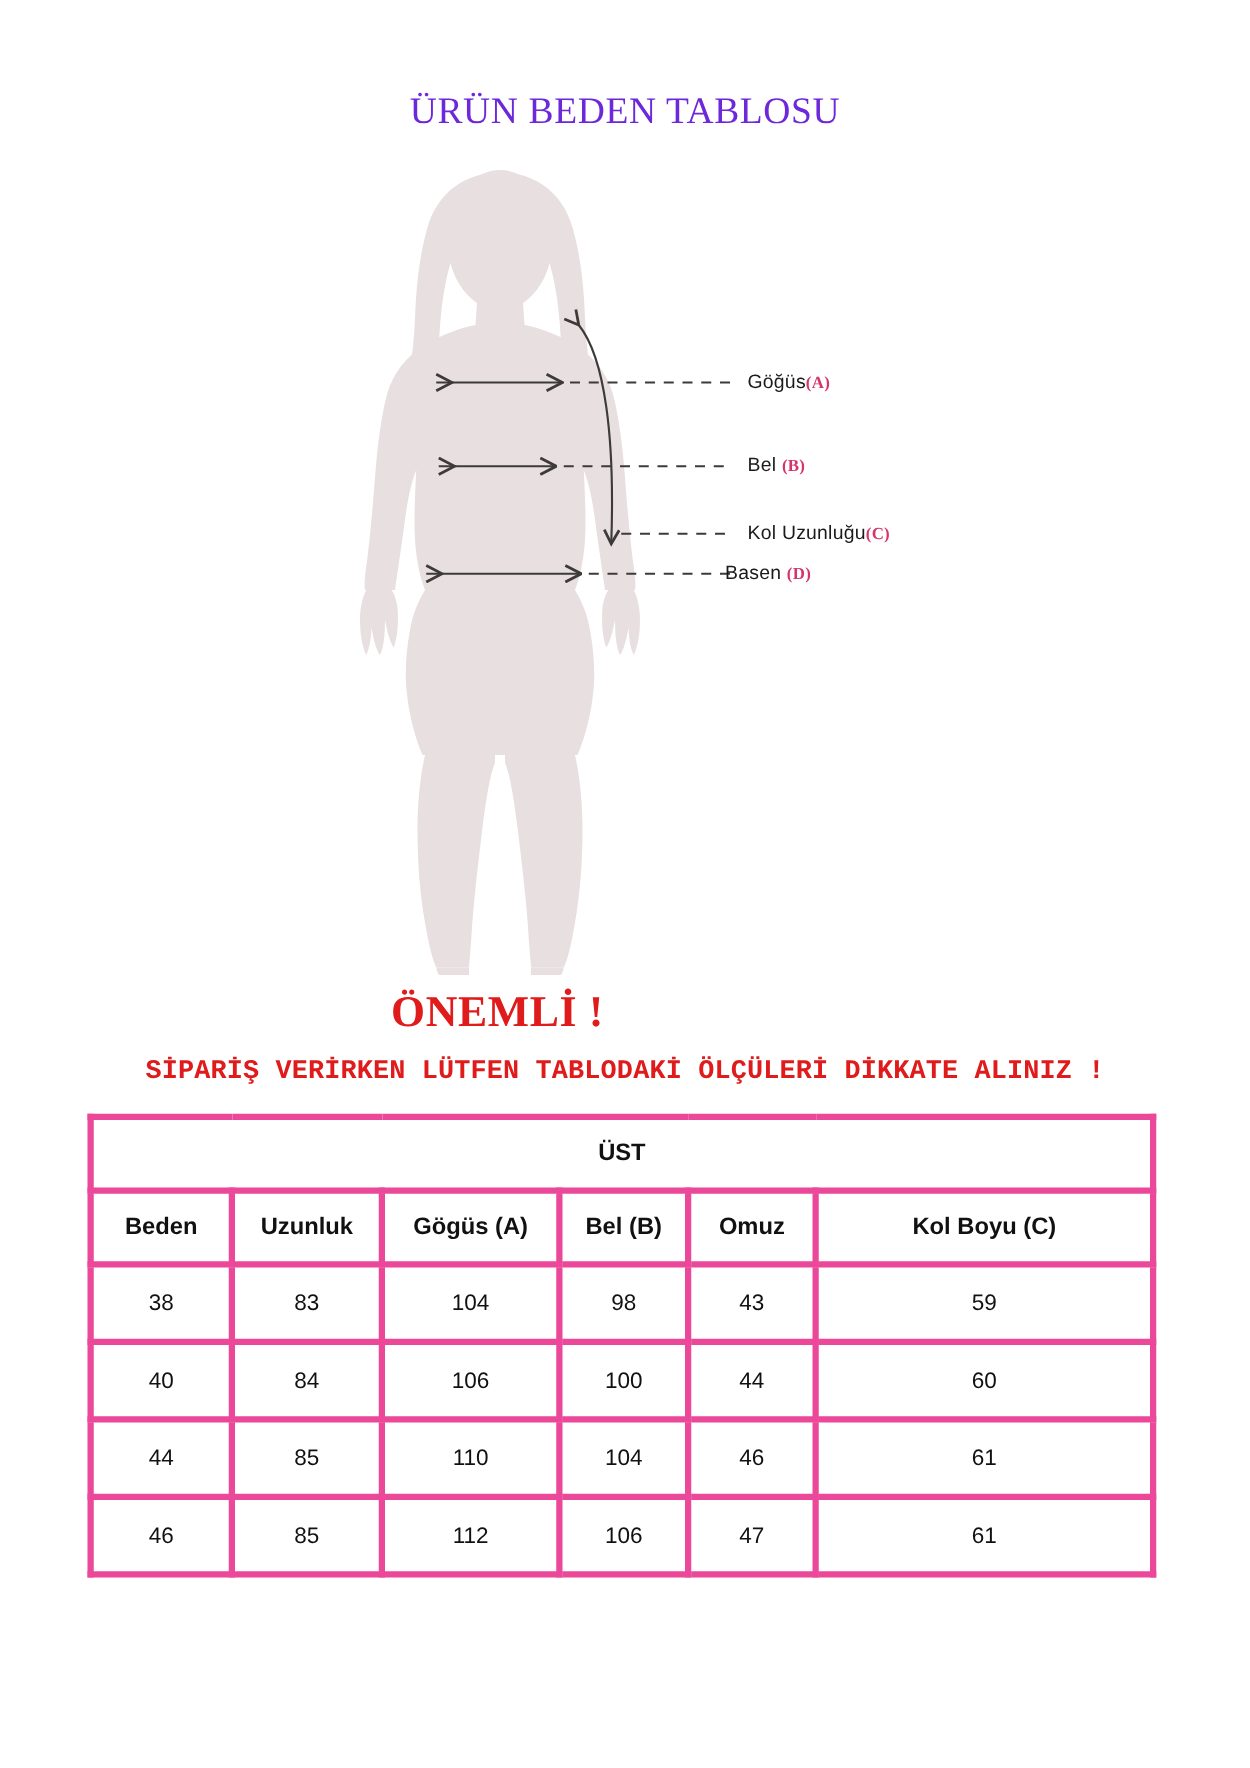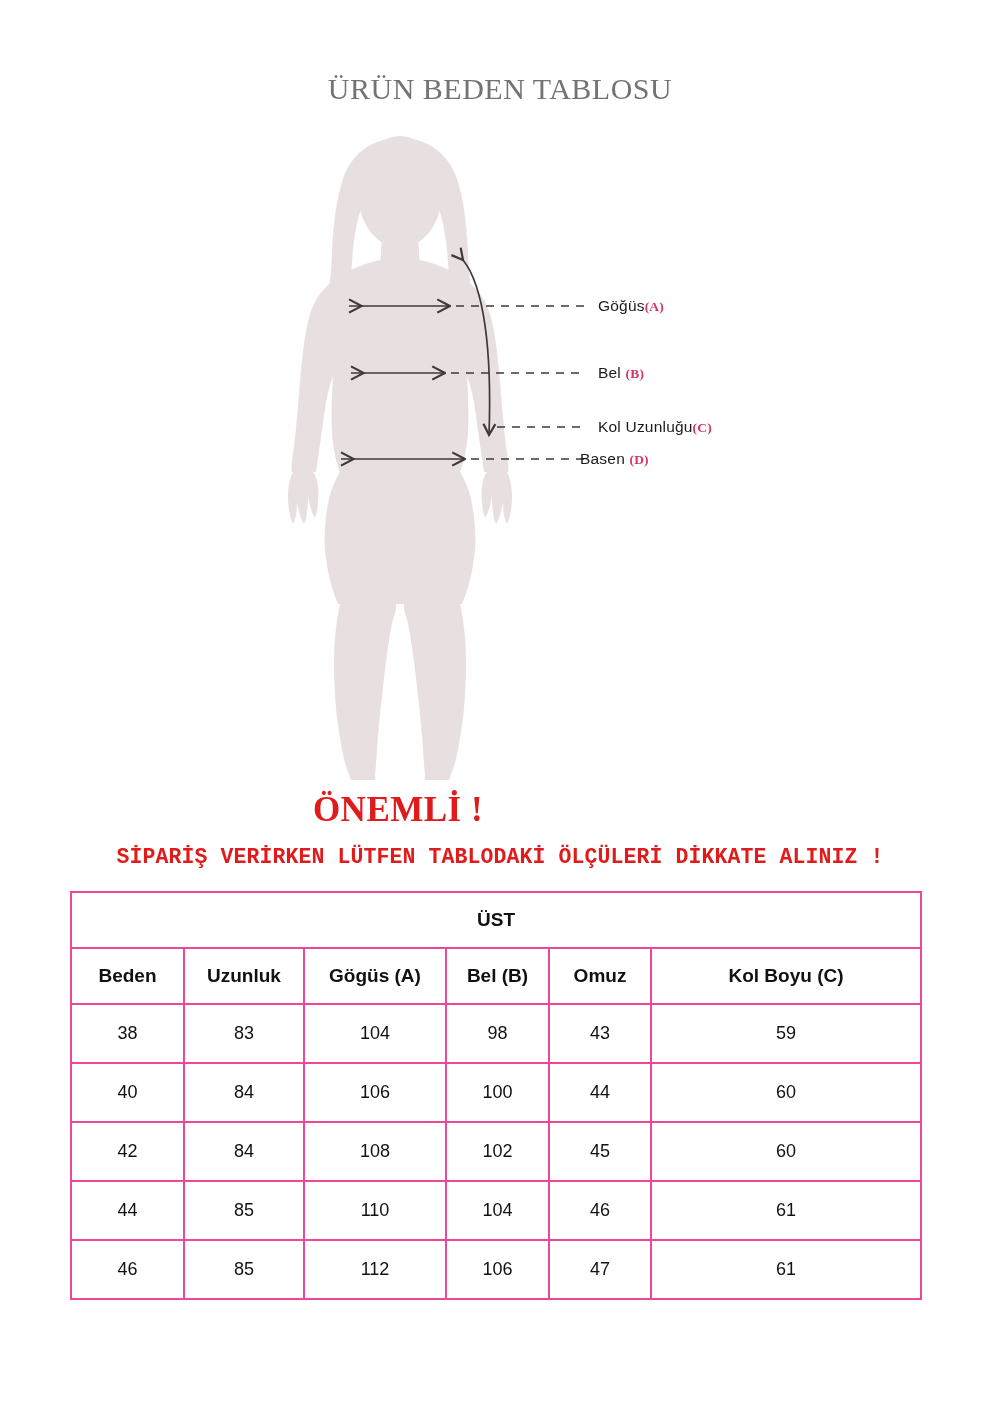"ÜRÜN BEDEN TABLOSU" .page-title { color: #737373 -> #6d28d9 }
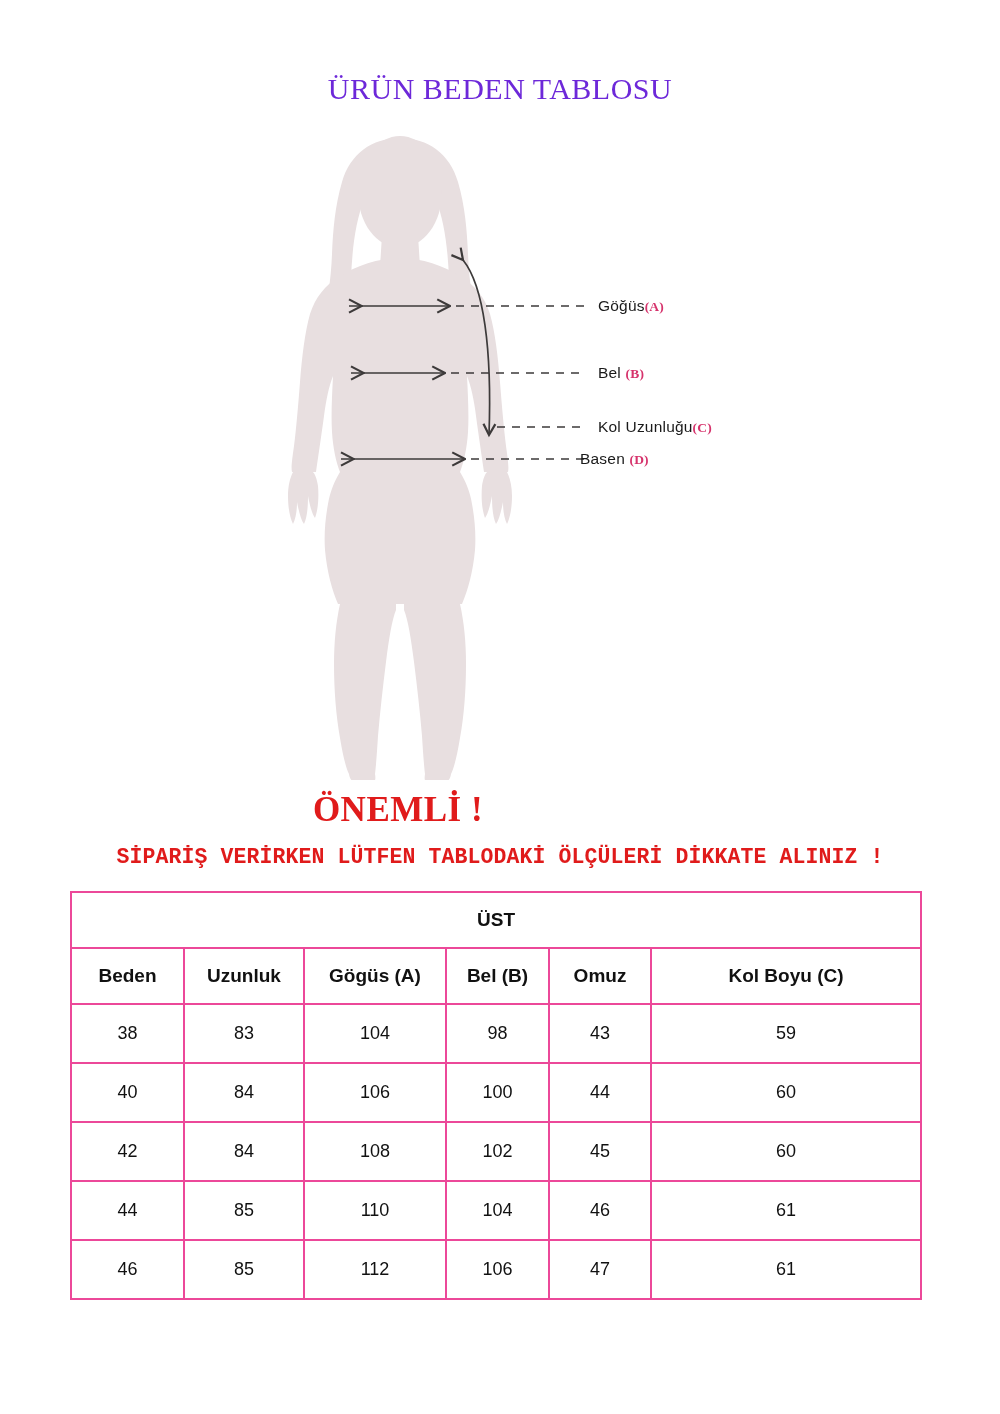"ÜST" table.size-table td { border: 2px solid #ec4899 -> 5px solid #ec4899 }
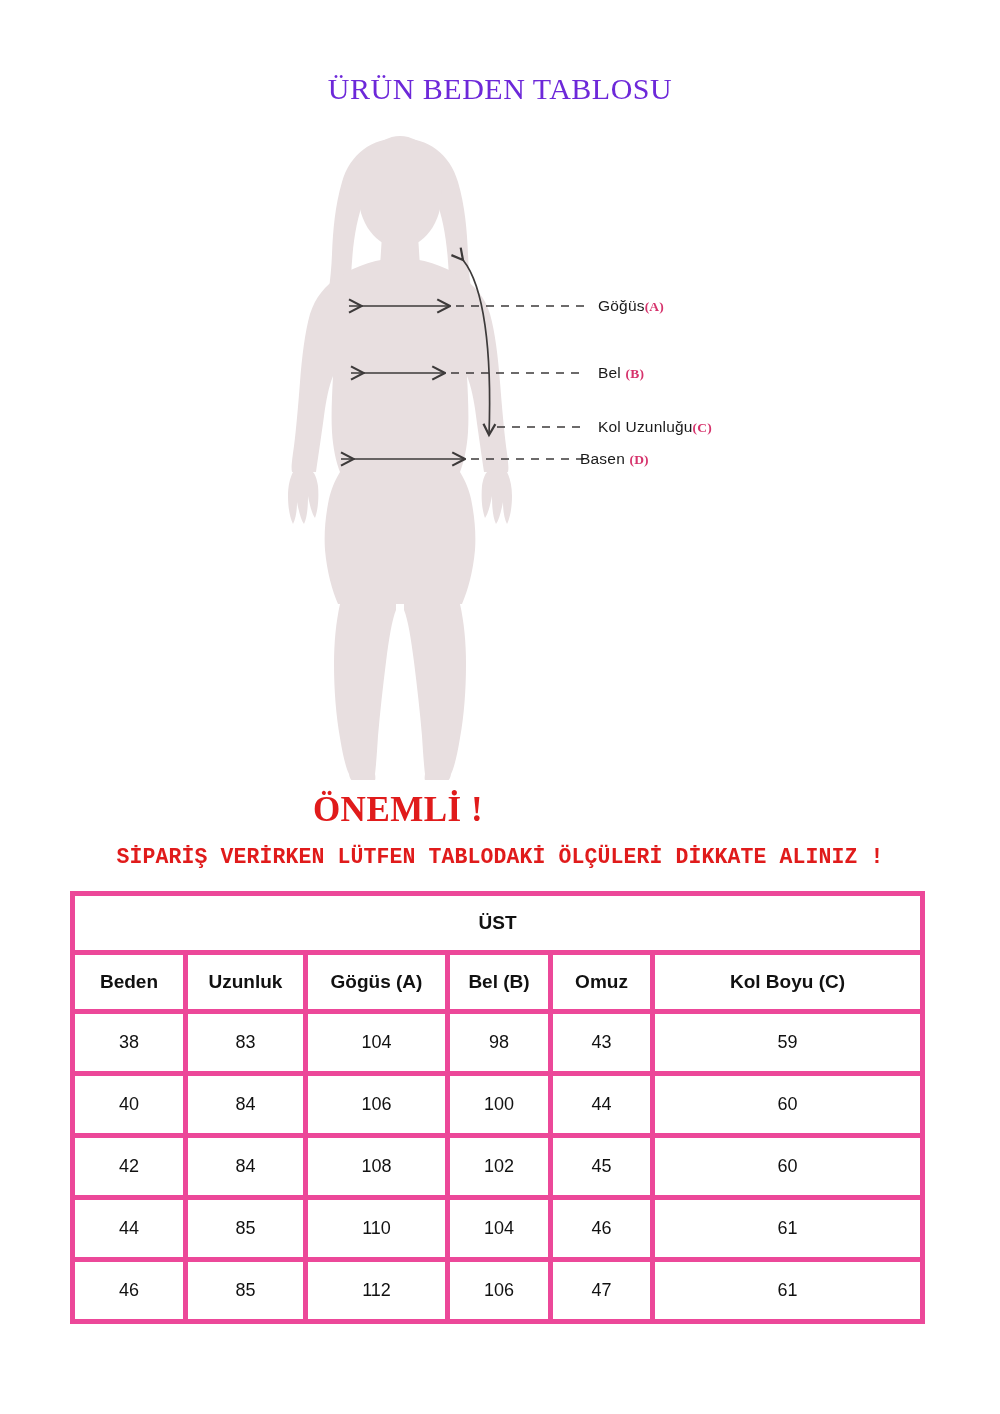"42" tr { html: <tr> <td>42</td> <td>84</td> <td>108</td> <td>102</td> <td>45</td> <td>60</td> </tr> -> none }
